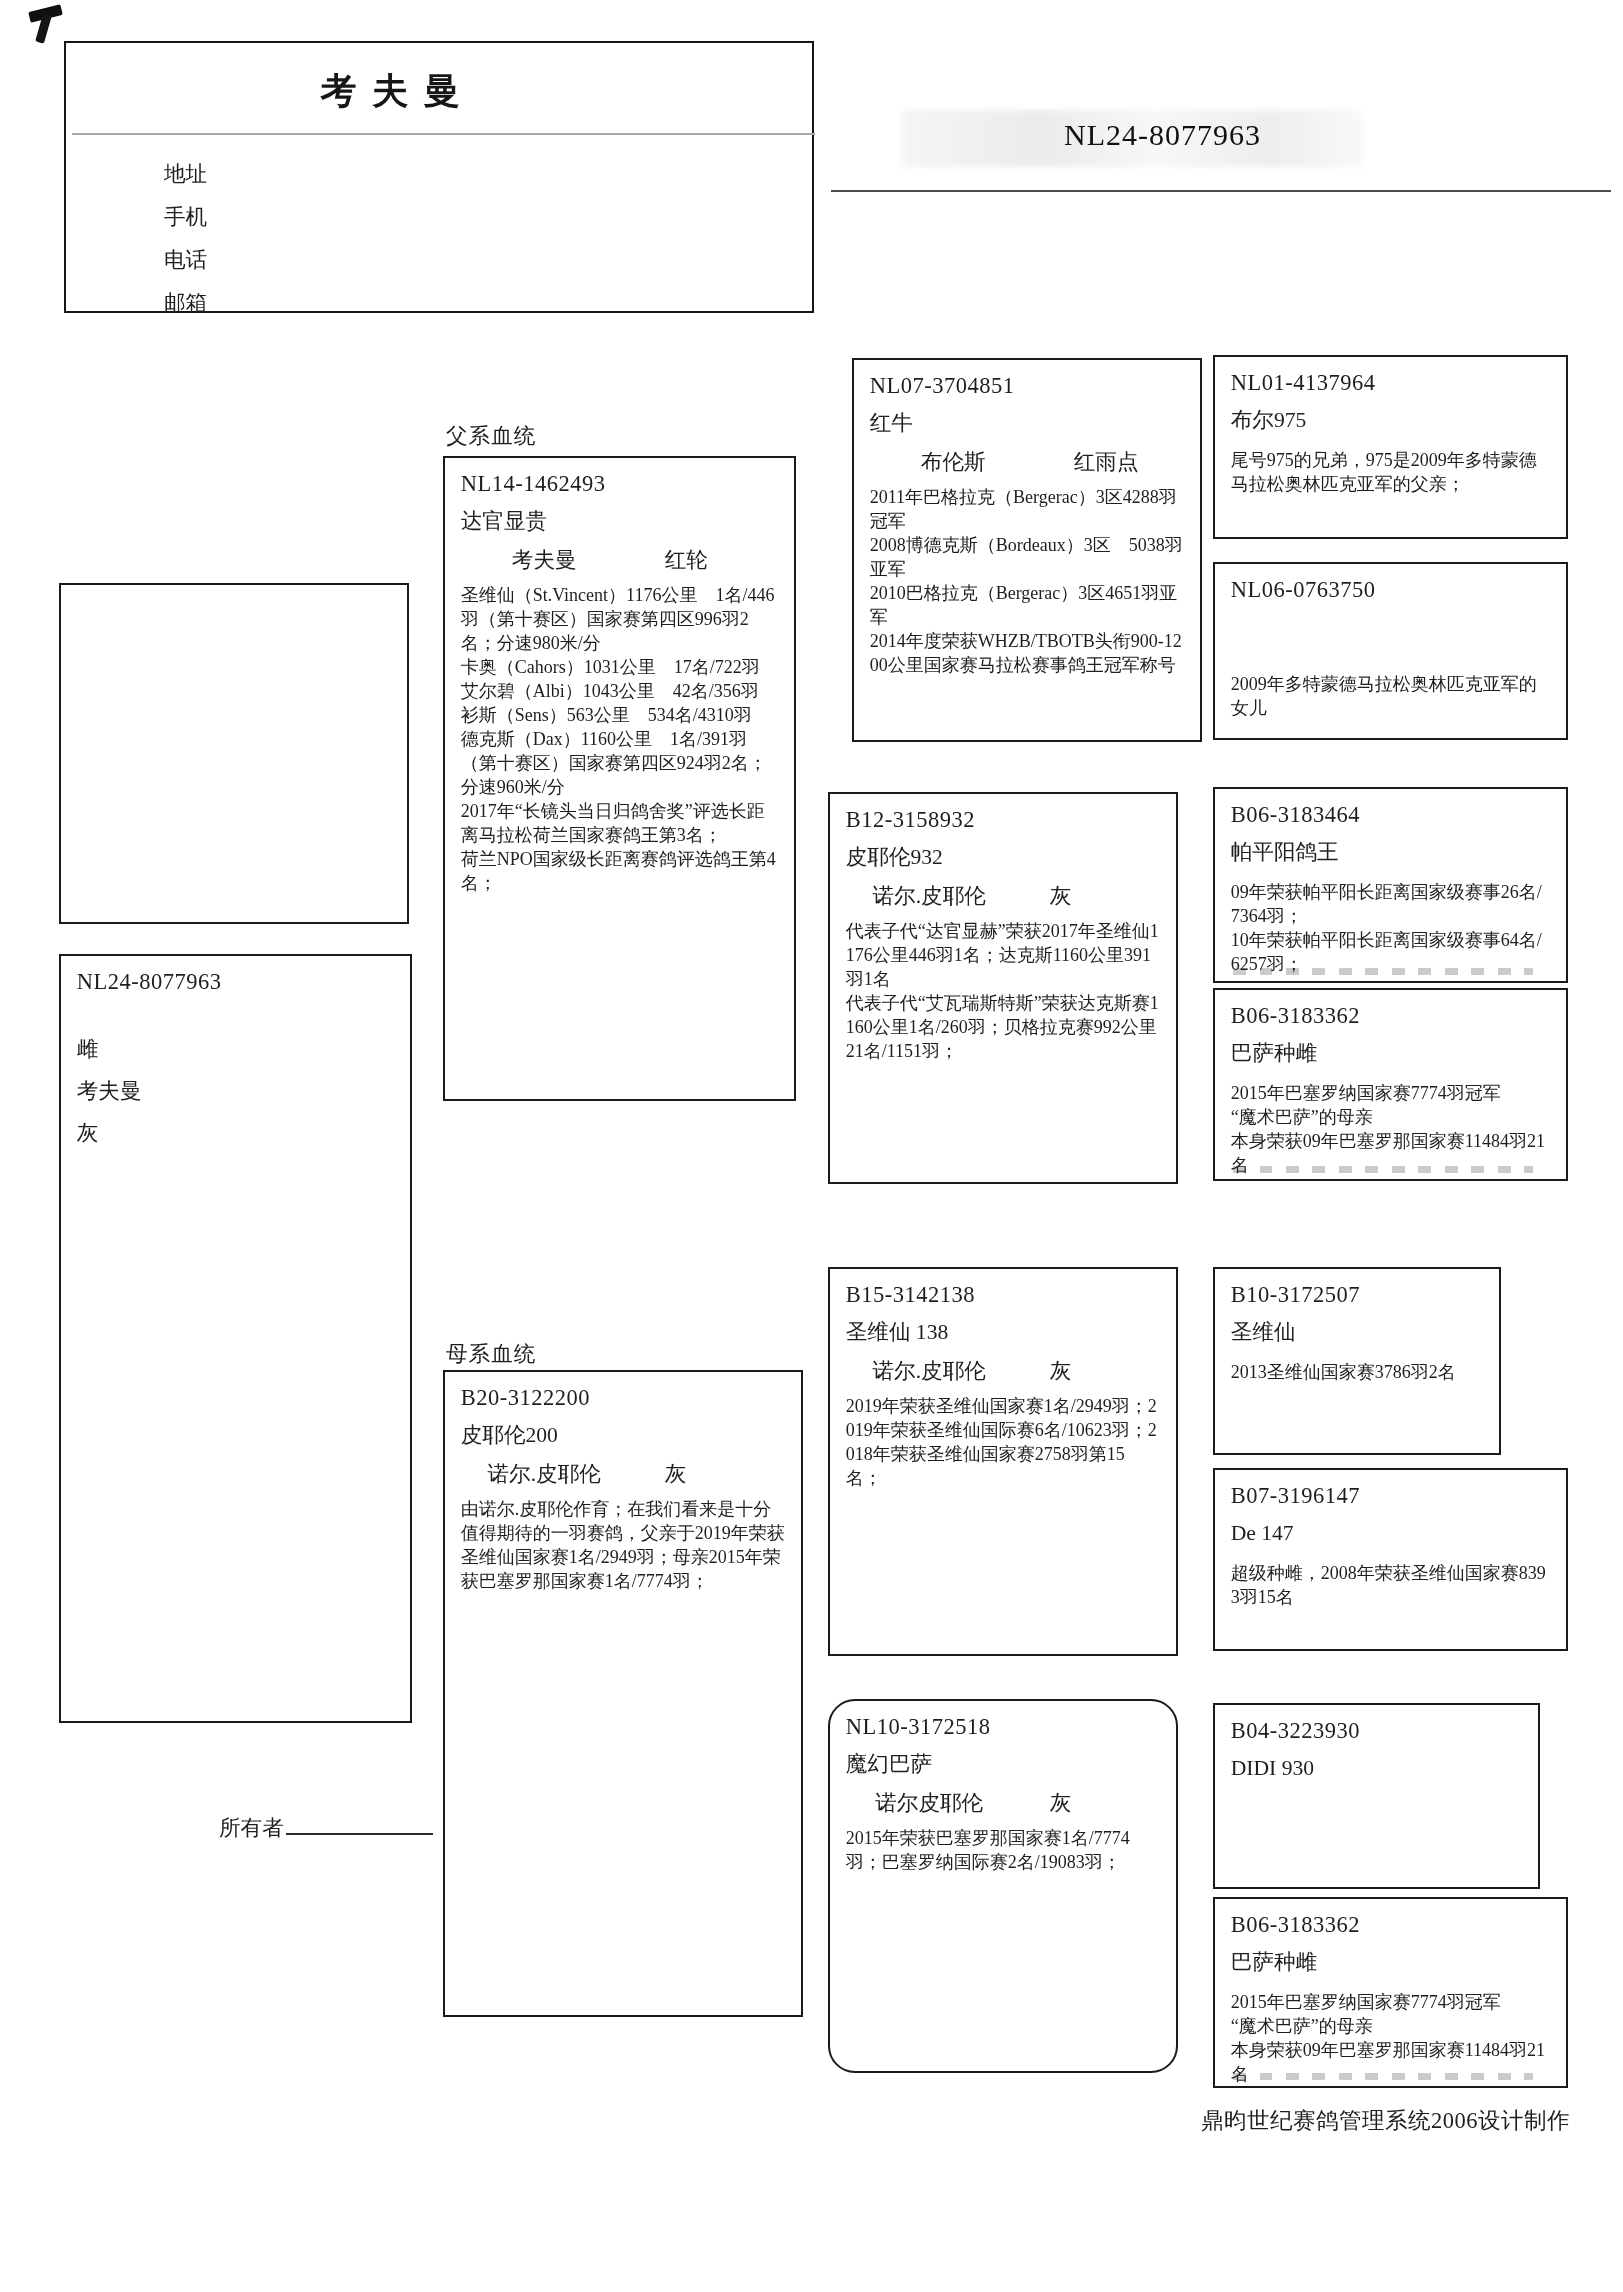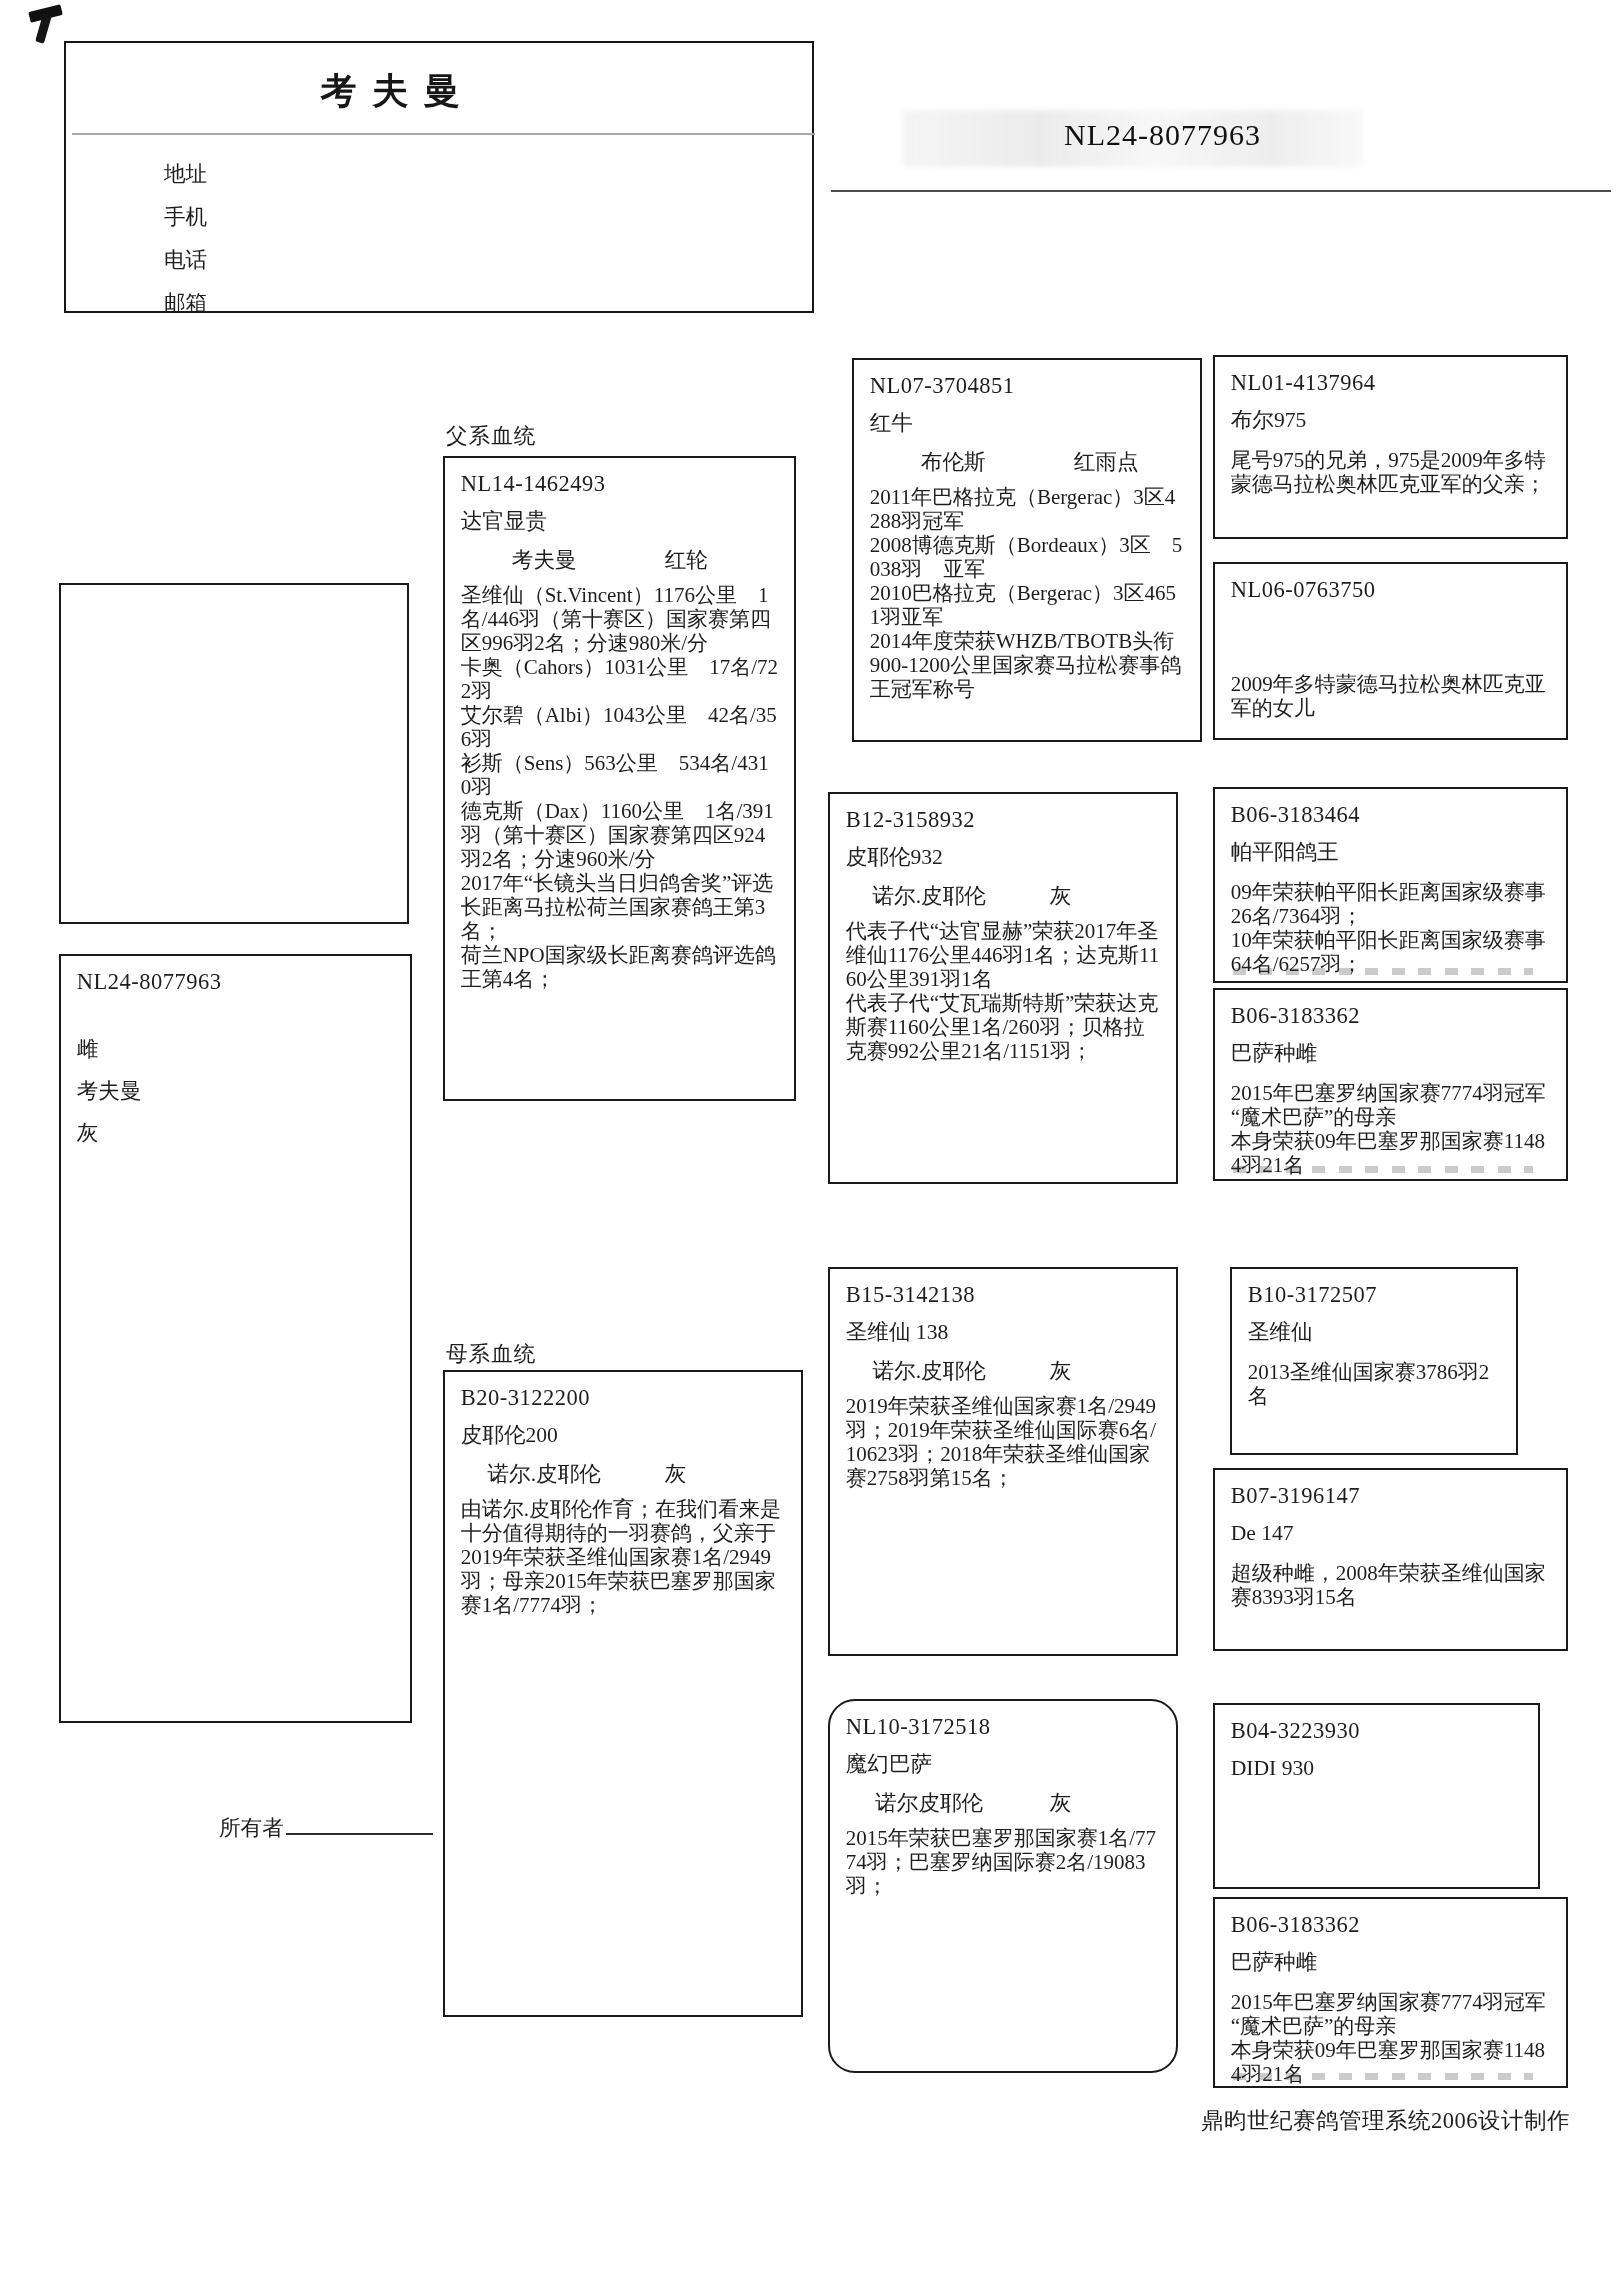"尾号975的兄弟，975是2009年多特蒙德马拉松奥林匹克亚军的父亲；" .desc { font-size: 21px -> 18px }
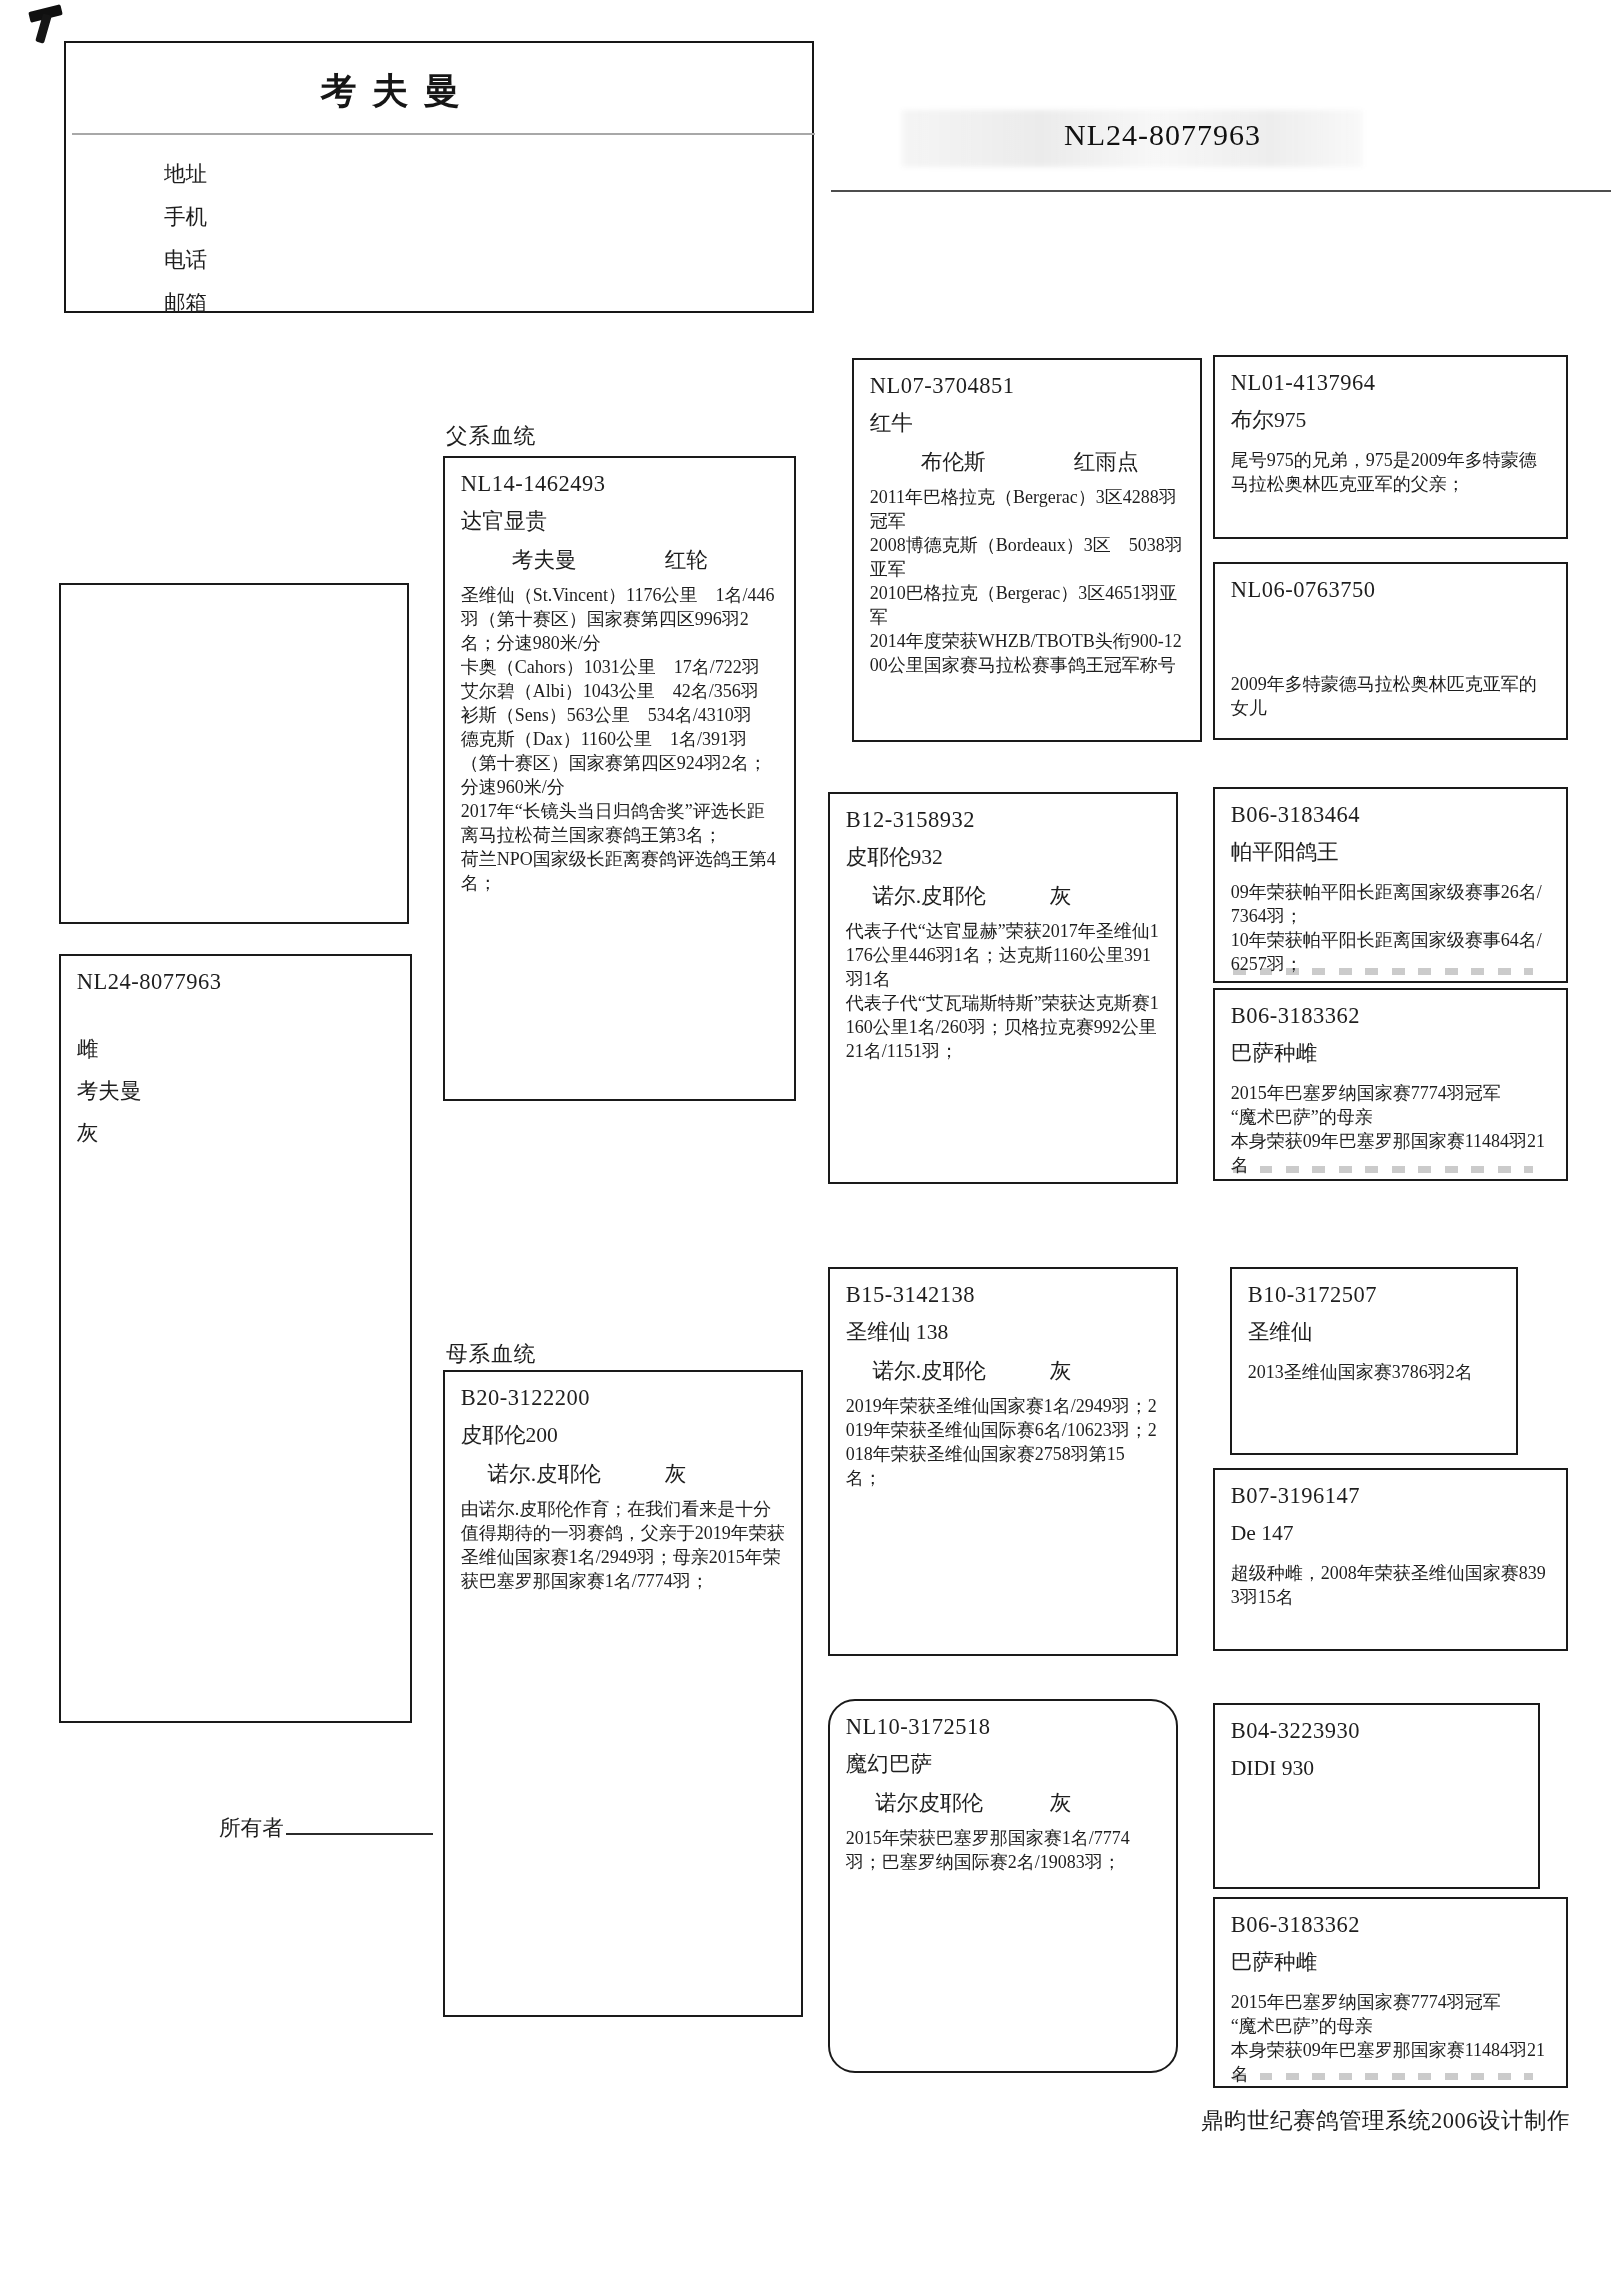"B10-3172507" div.pbox { margin-left: 17px -> none }
